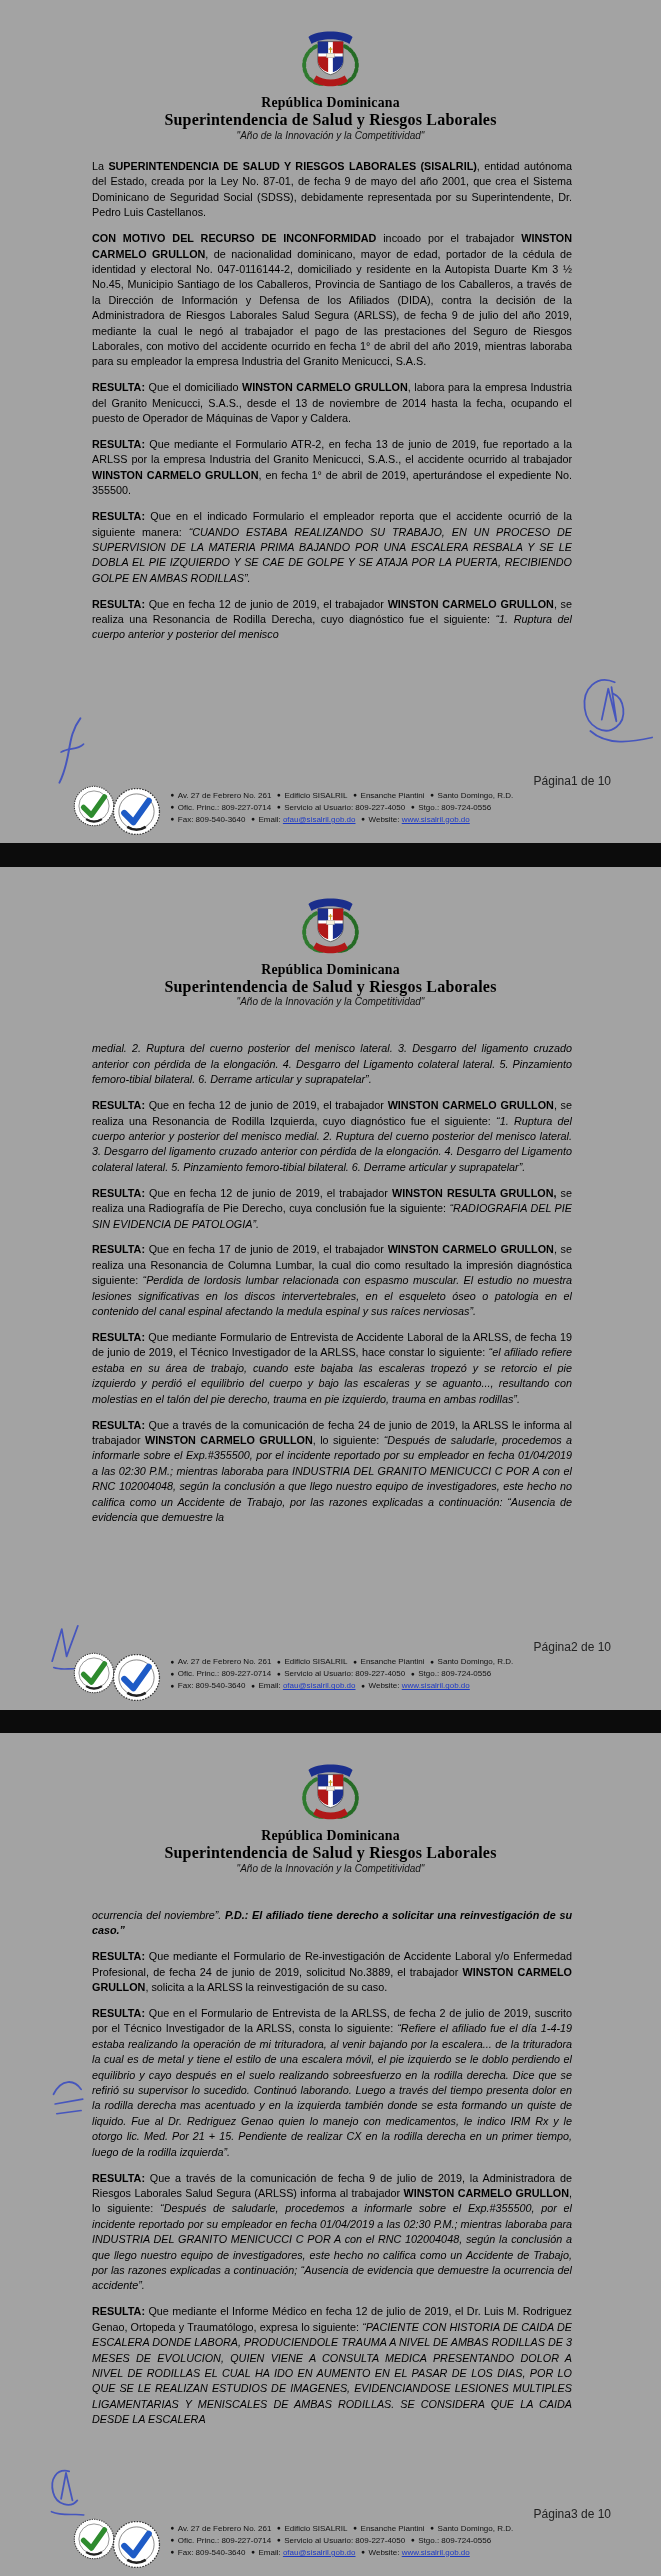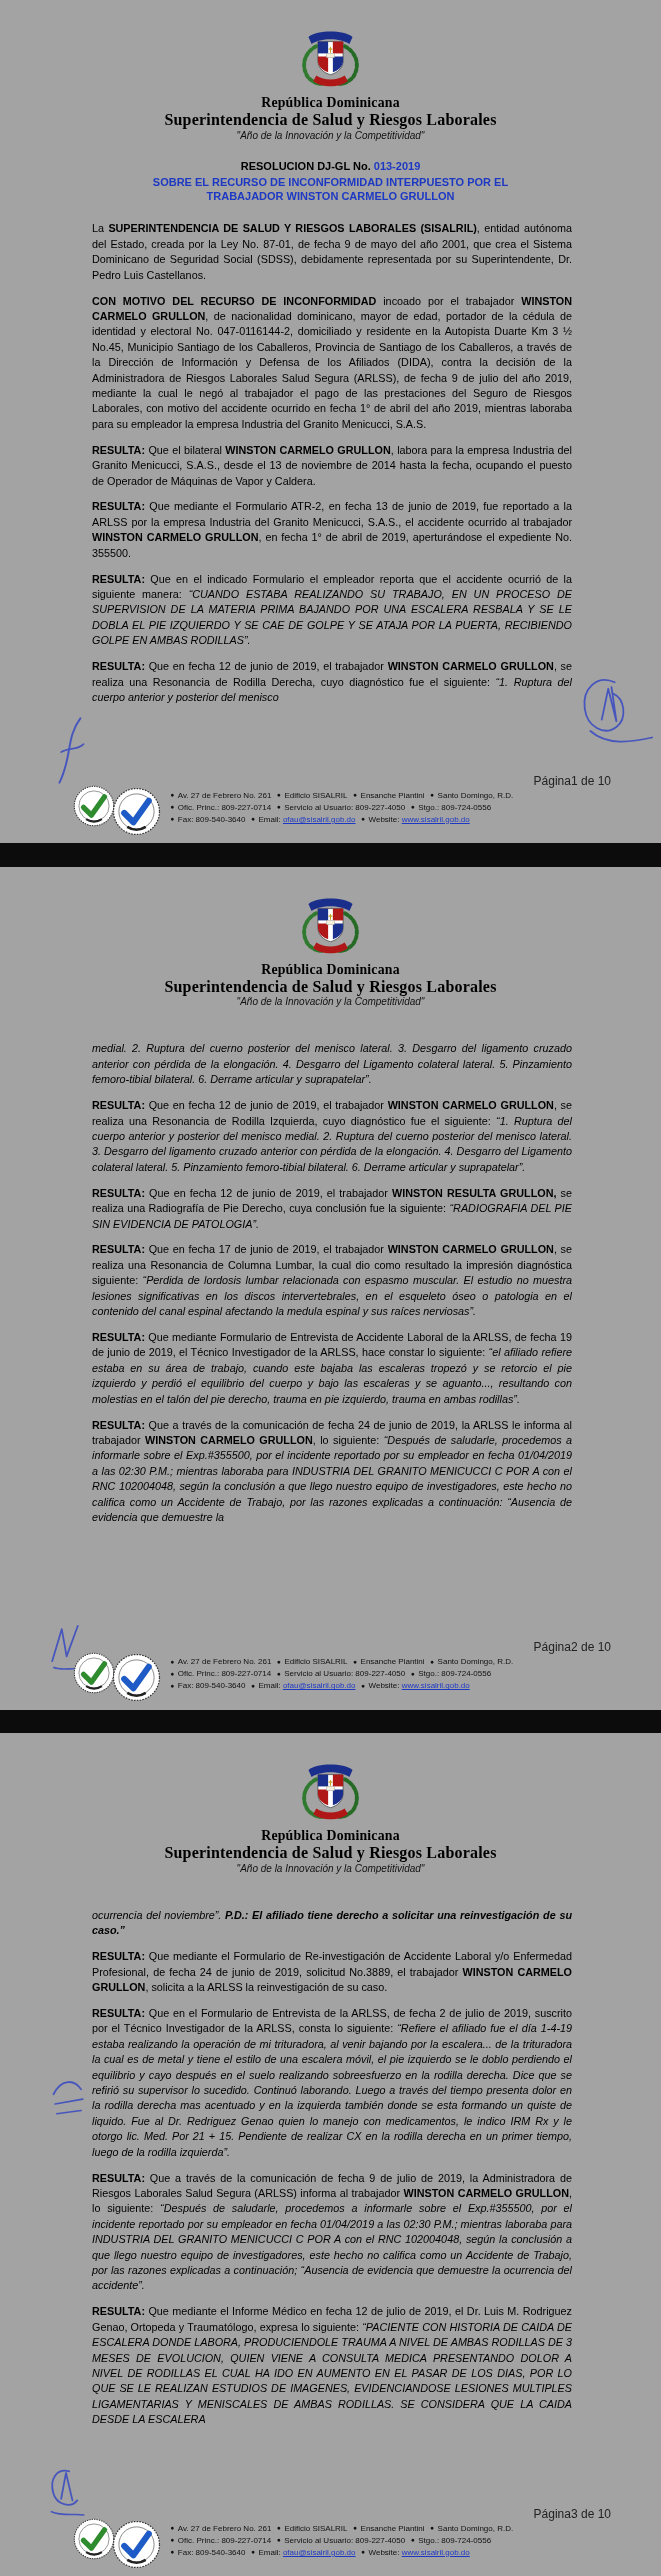"RESOLUCION DJ-GL No. 013-2019" div.title-block { html: <div> <div><span>RESOLUCION DJ-GL No. </span><span>013-2019</span></div> <div>SOBRE EL RECURSO DE INCONFORMIDAD INTERPUESTO POR EL TRABAJADOR WINSTON CARMELO GRULLON</div> </div> -> none }
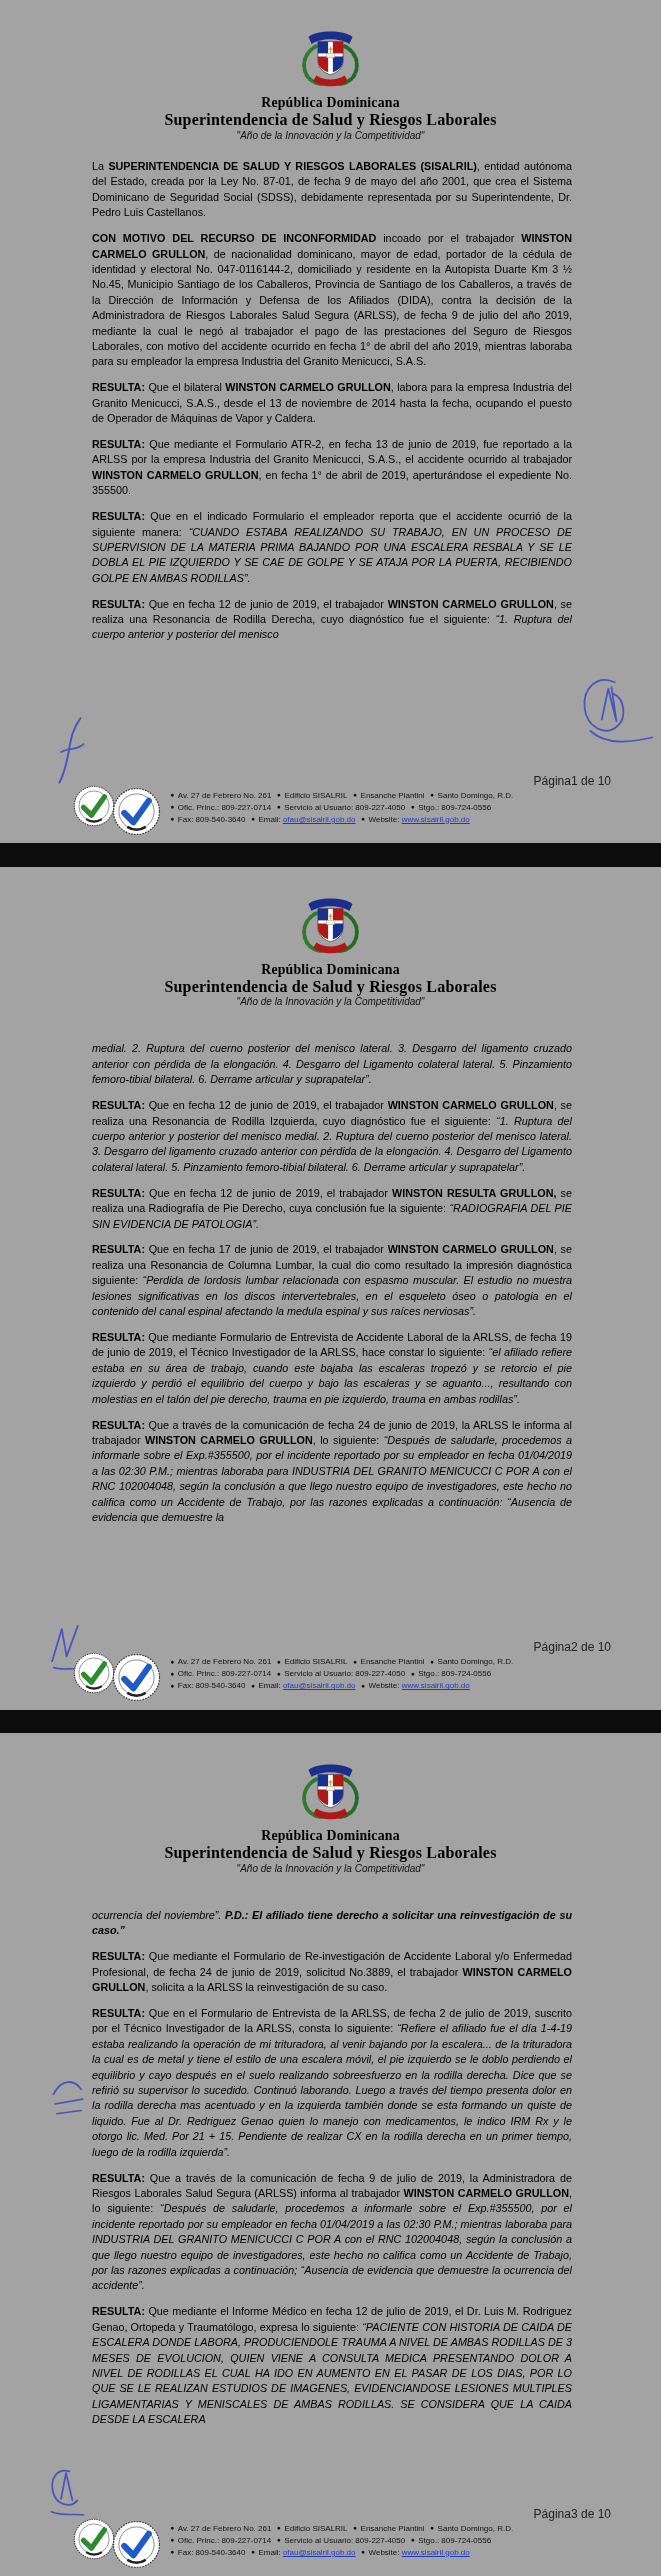"Que el bilateral" span { text: bilateral -> domiciliado }
